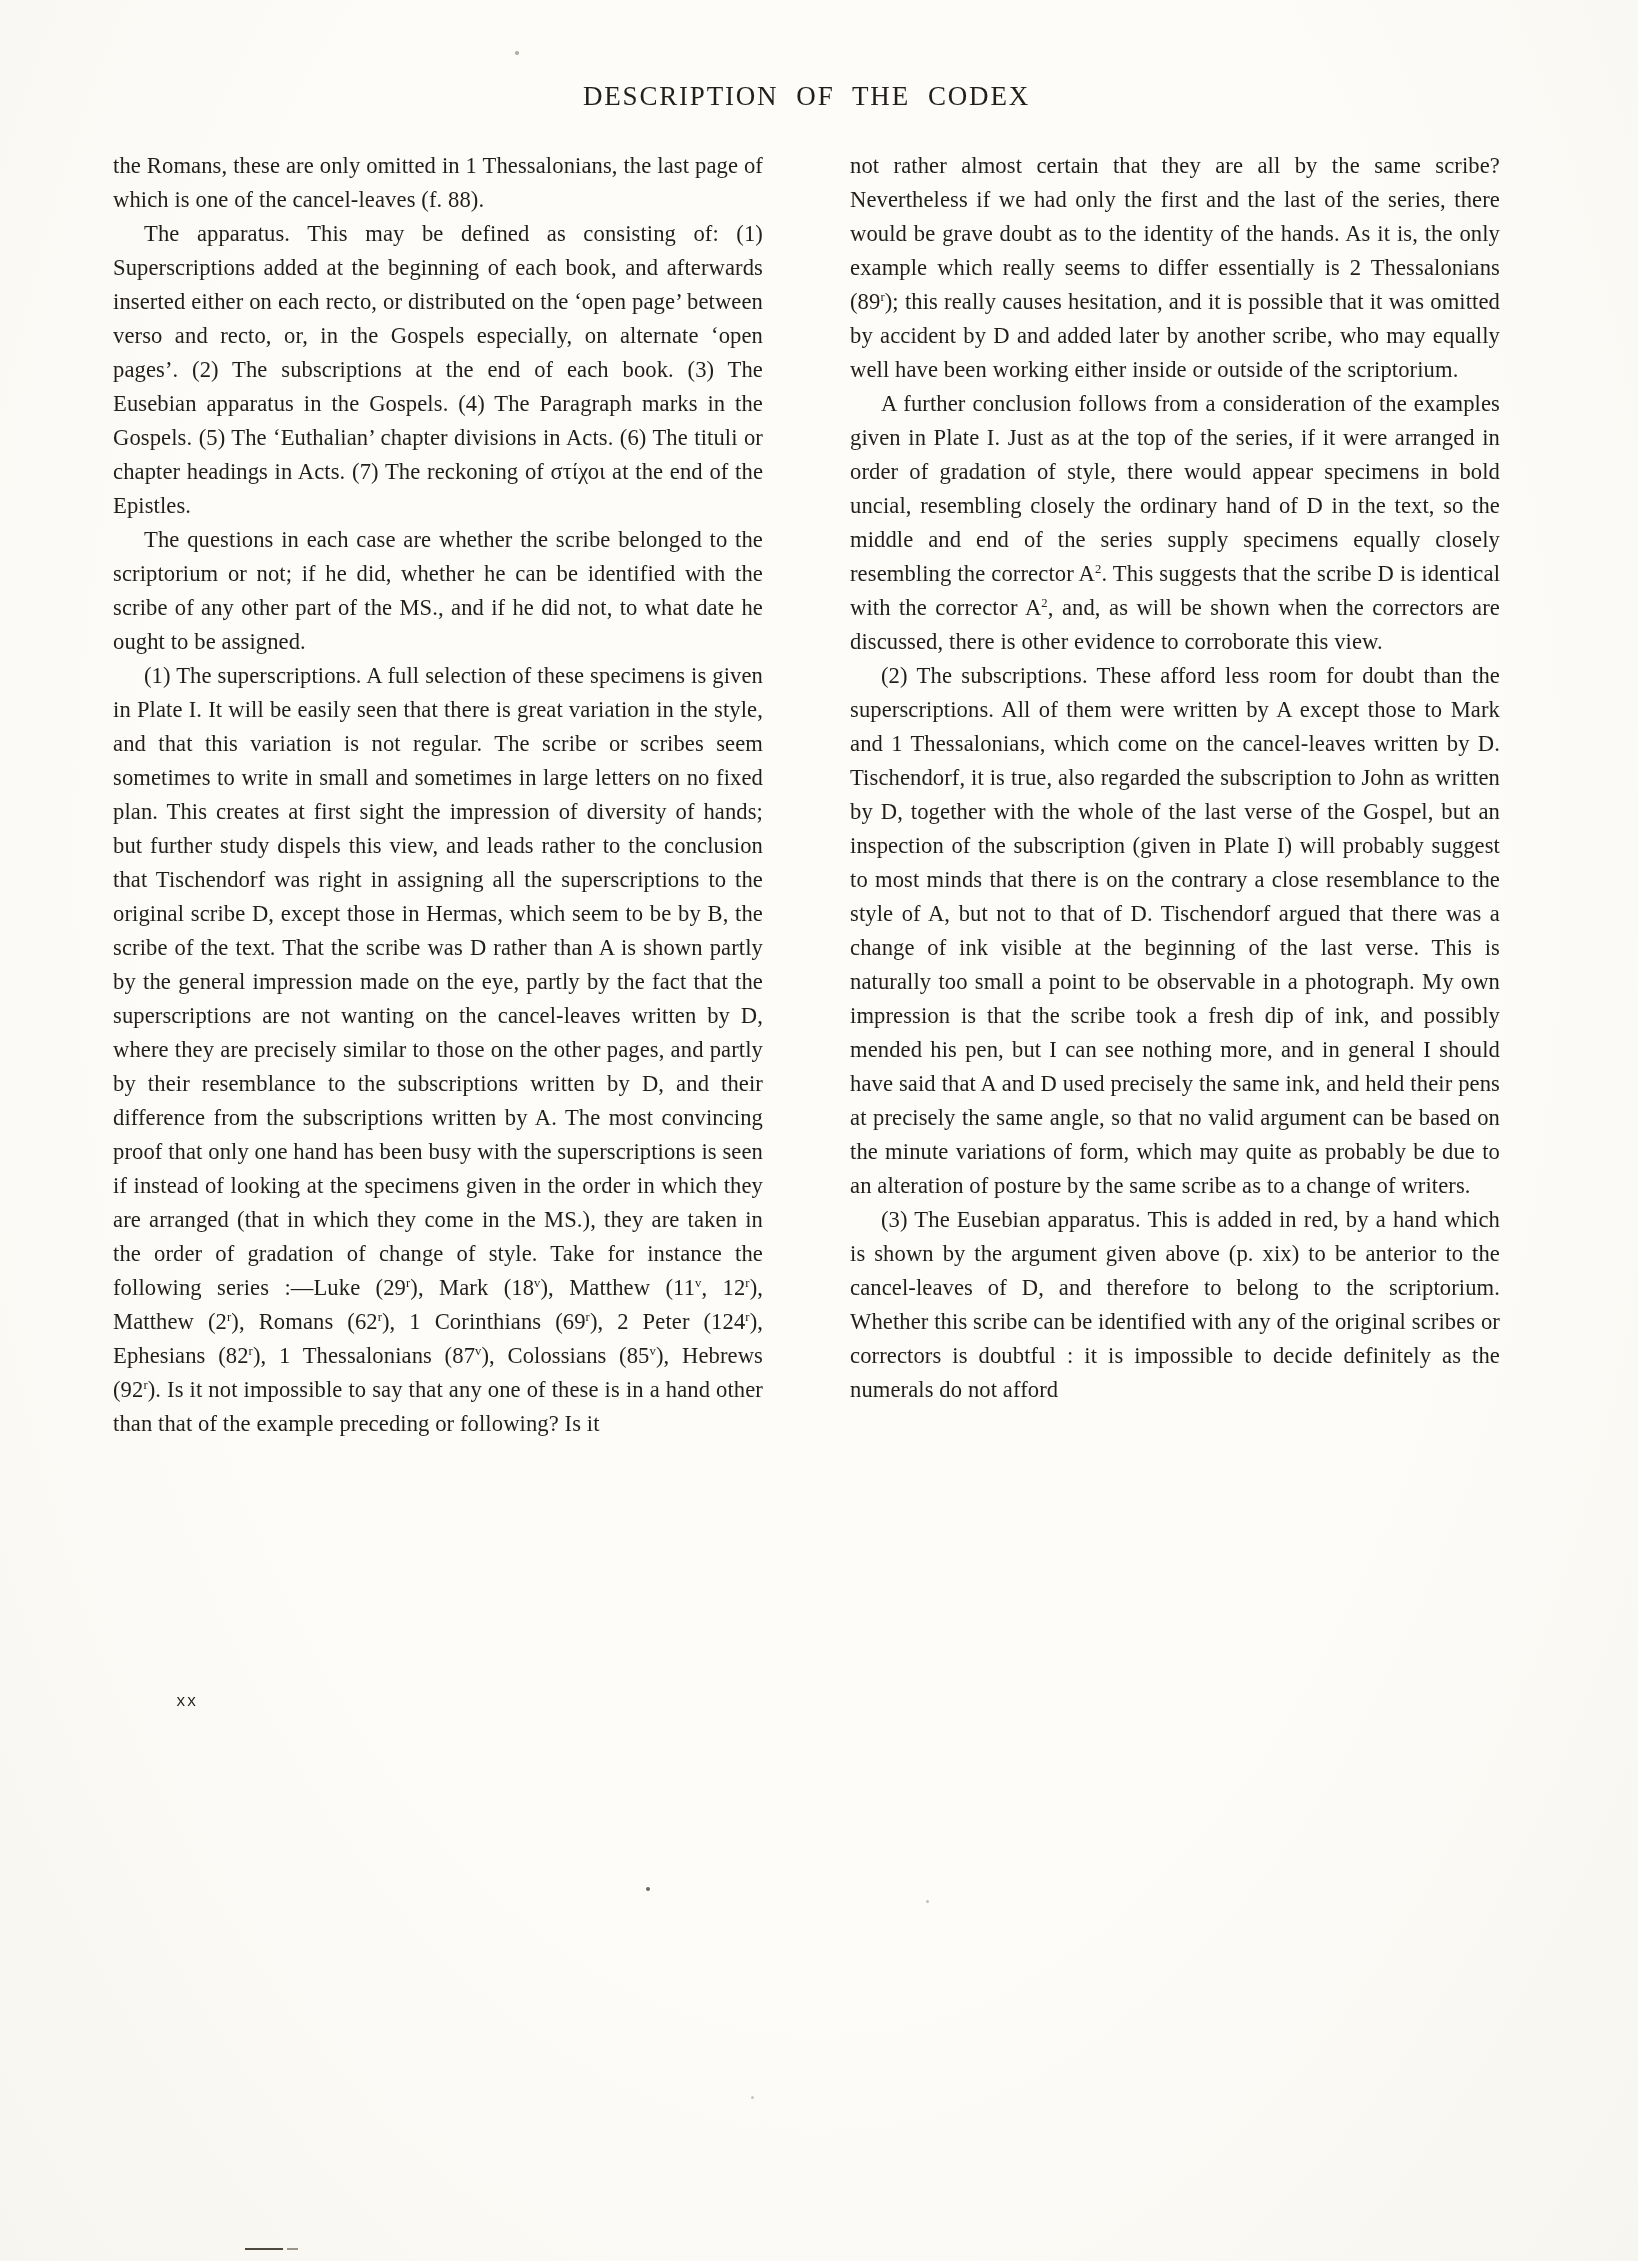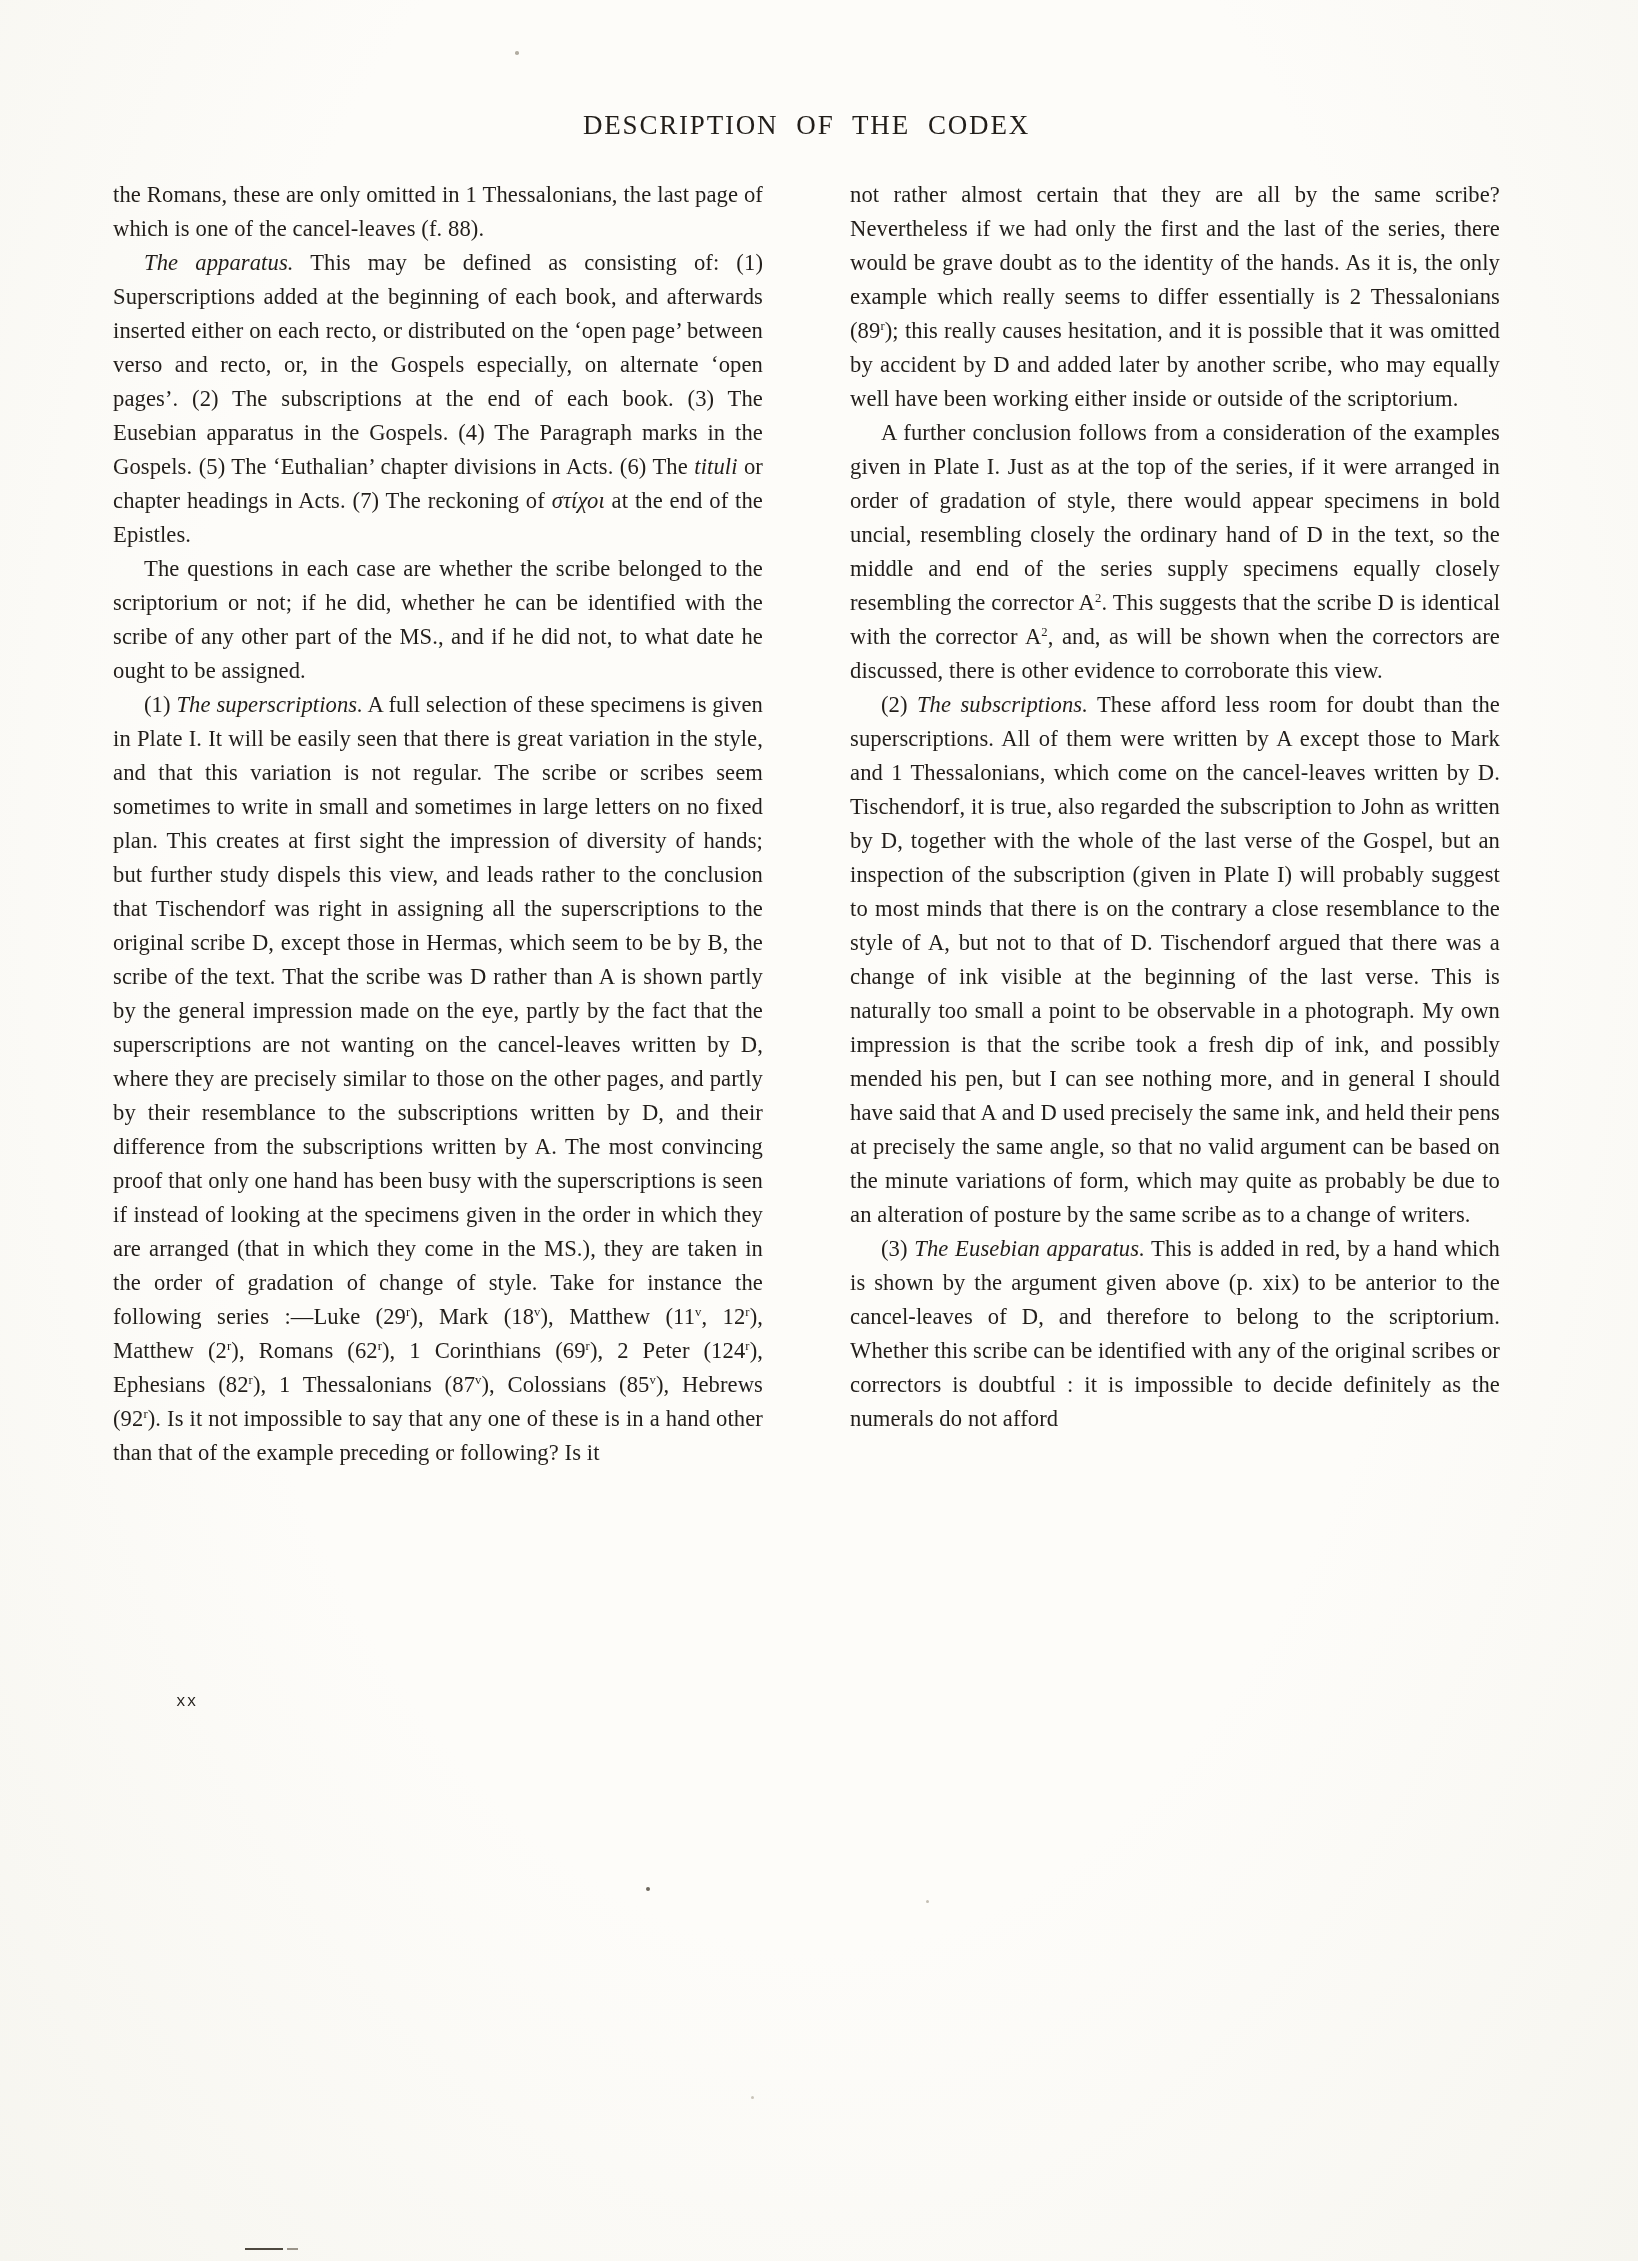"DESCRIPTION OF THE CODEX" .page-header { padding-top: 110px -> 81px }
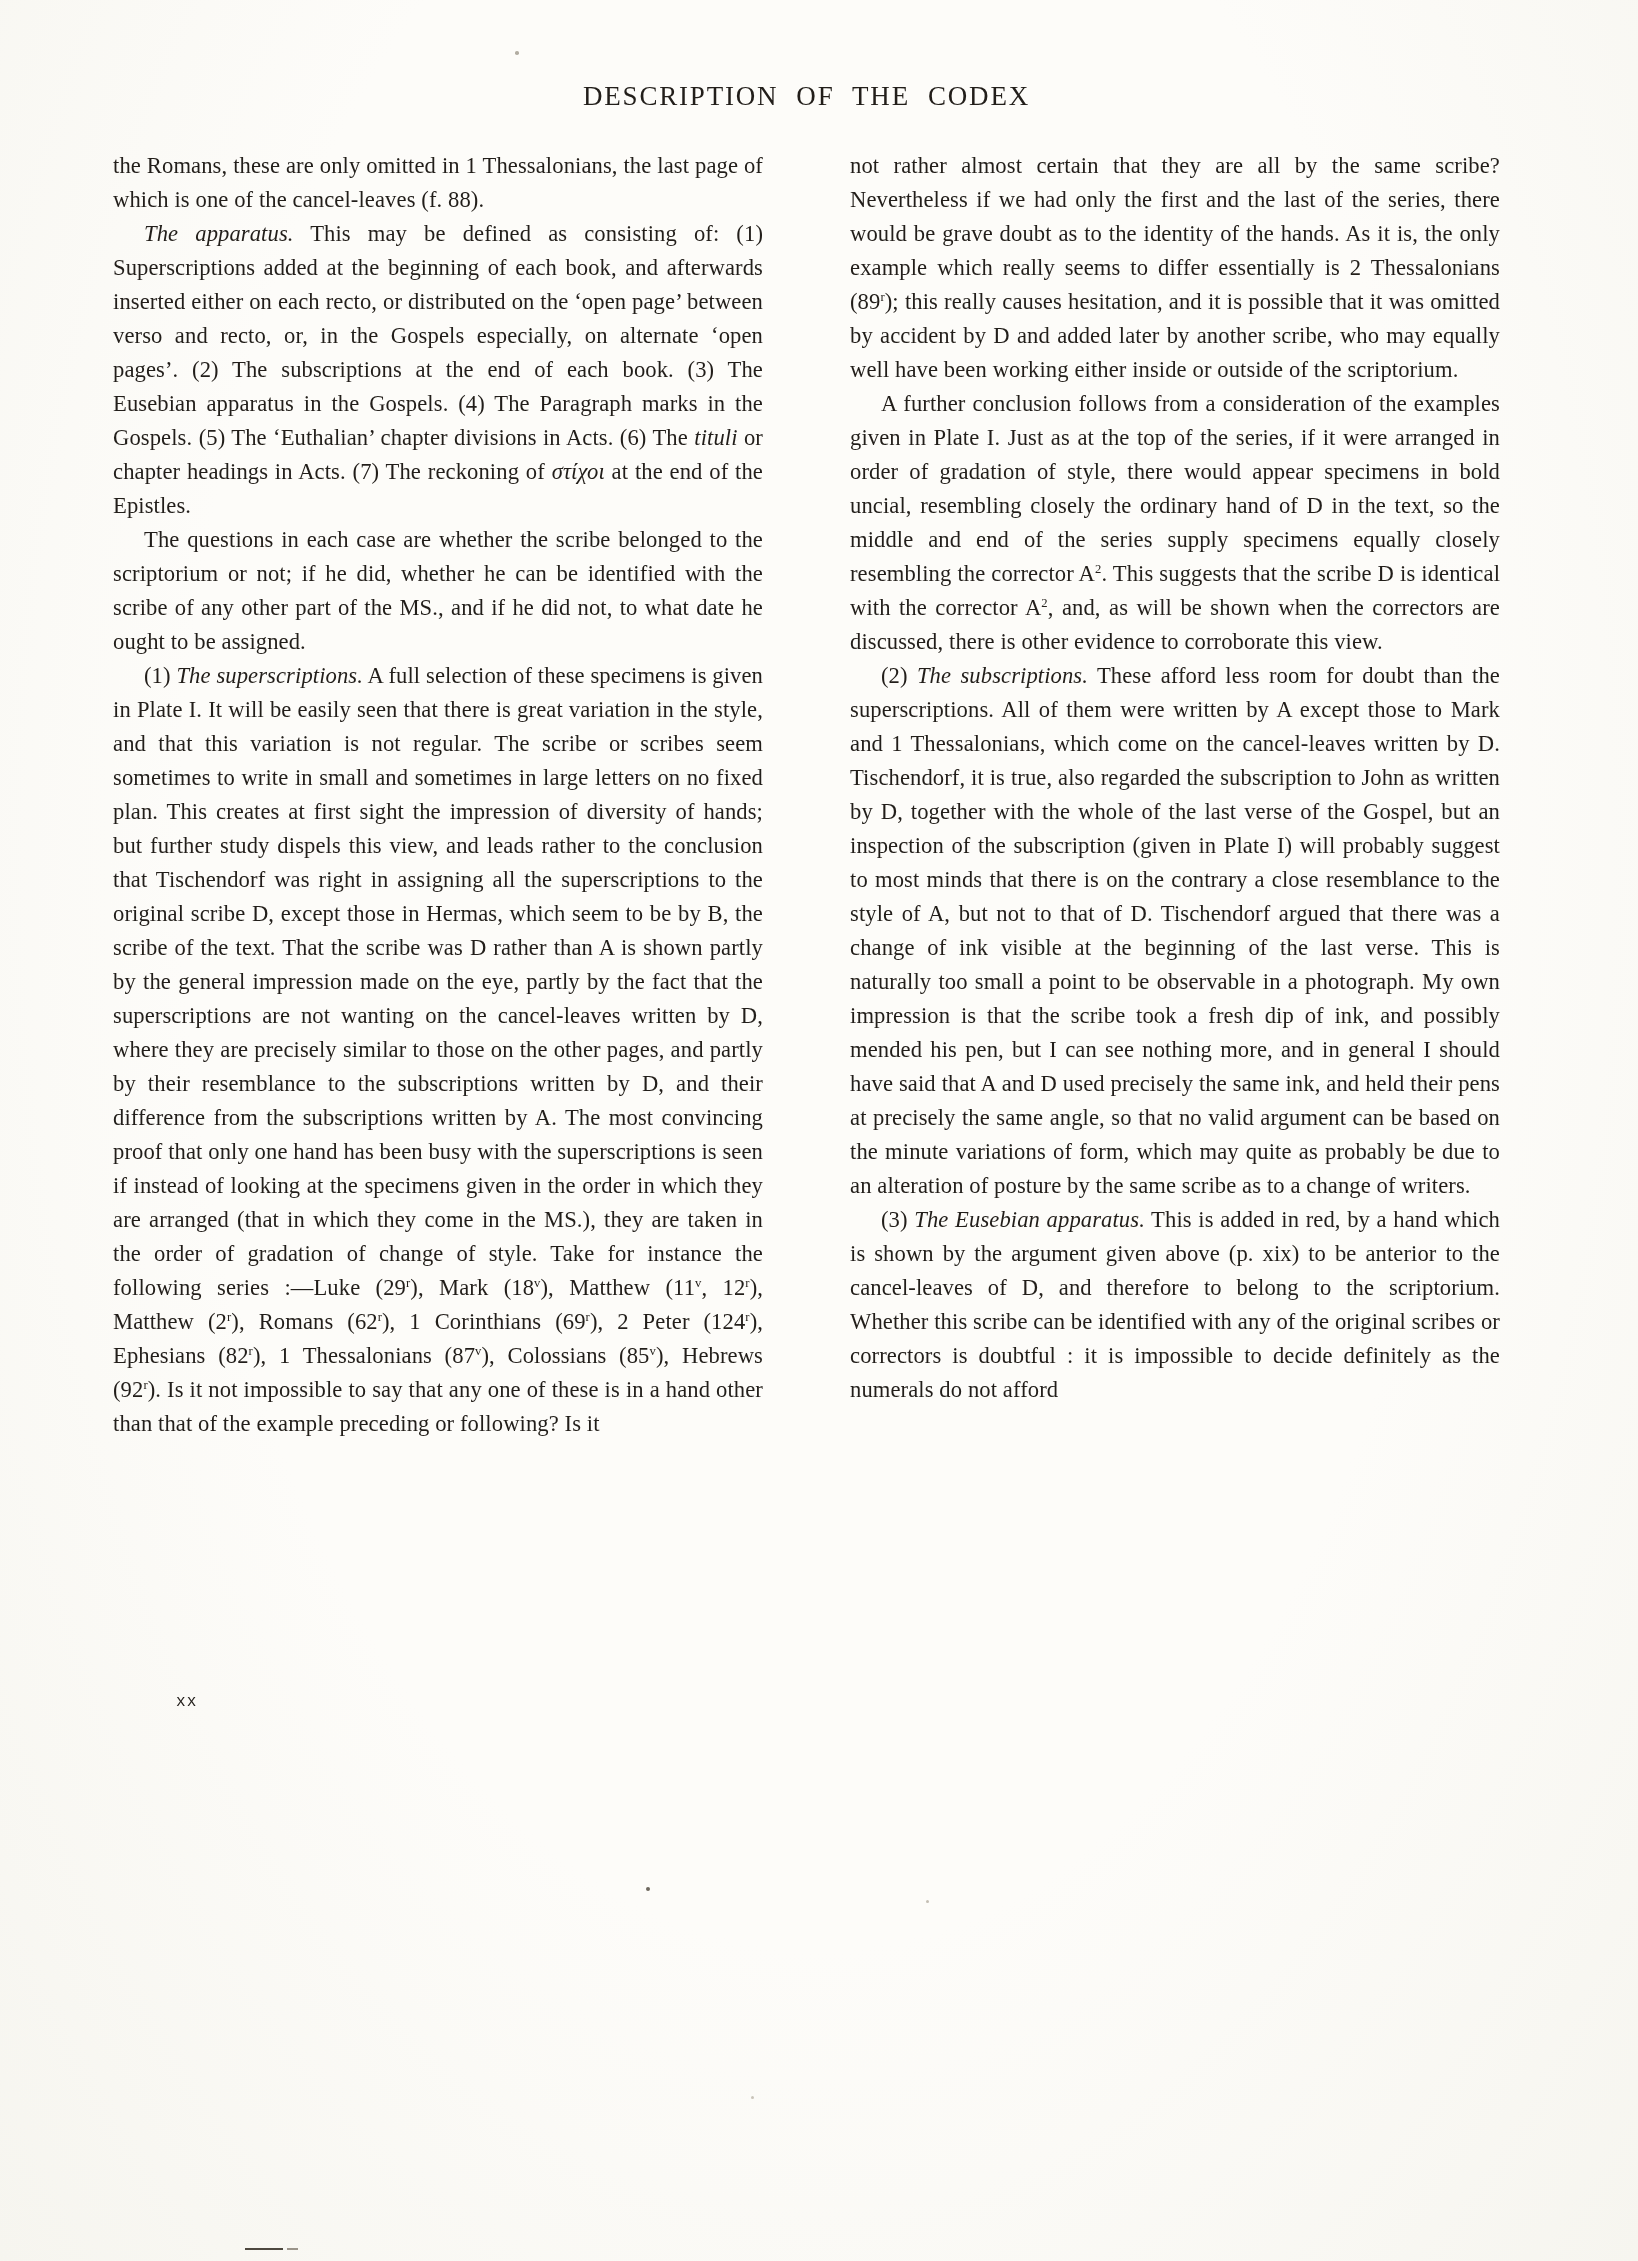"The apparatus." .em { font-style: italic -> none }
